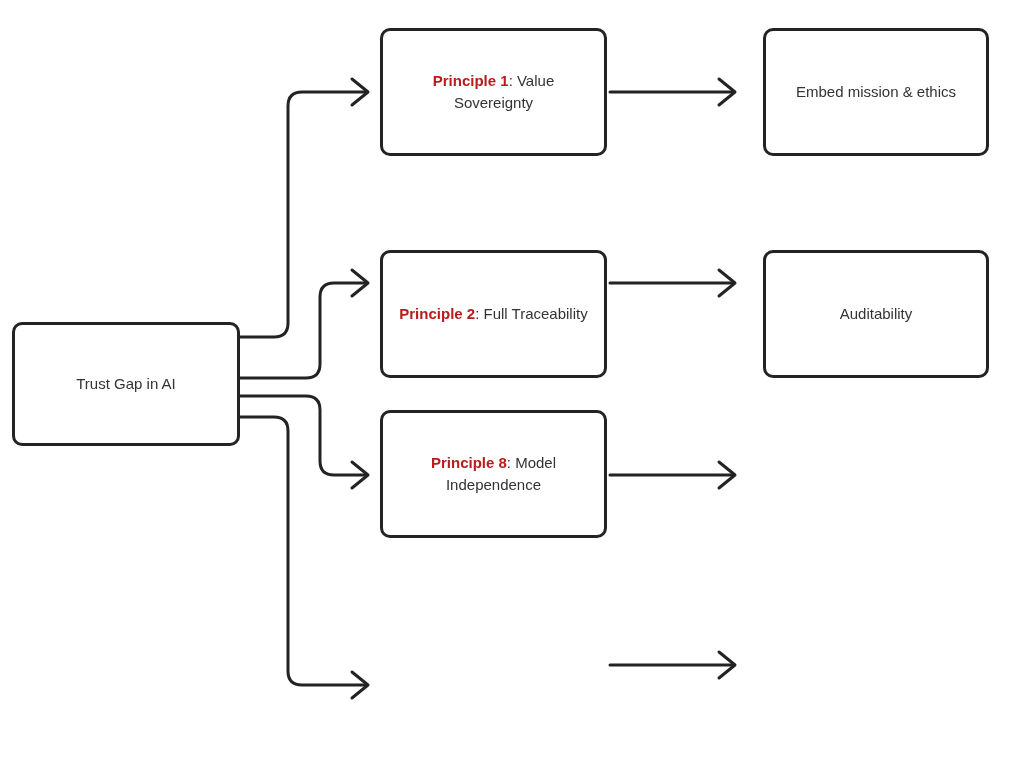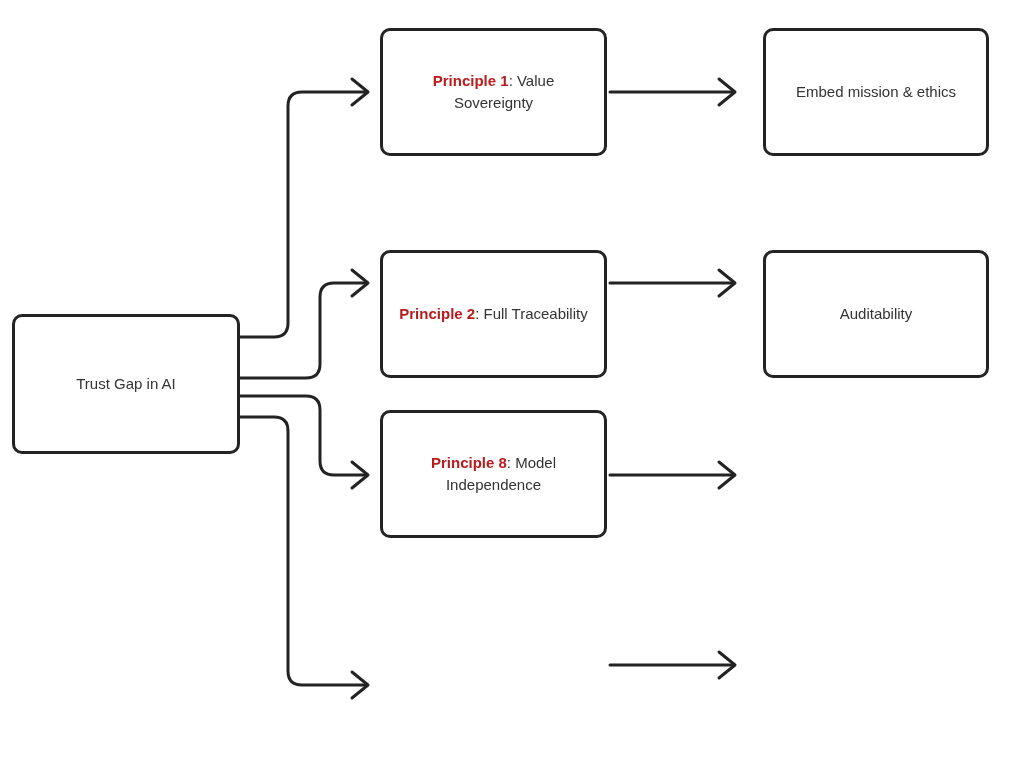"Trust Gap in AI" #node-root { height: 140px -> 124px; top: 314px -> 322px }
